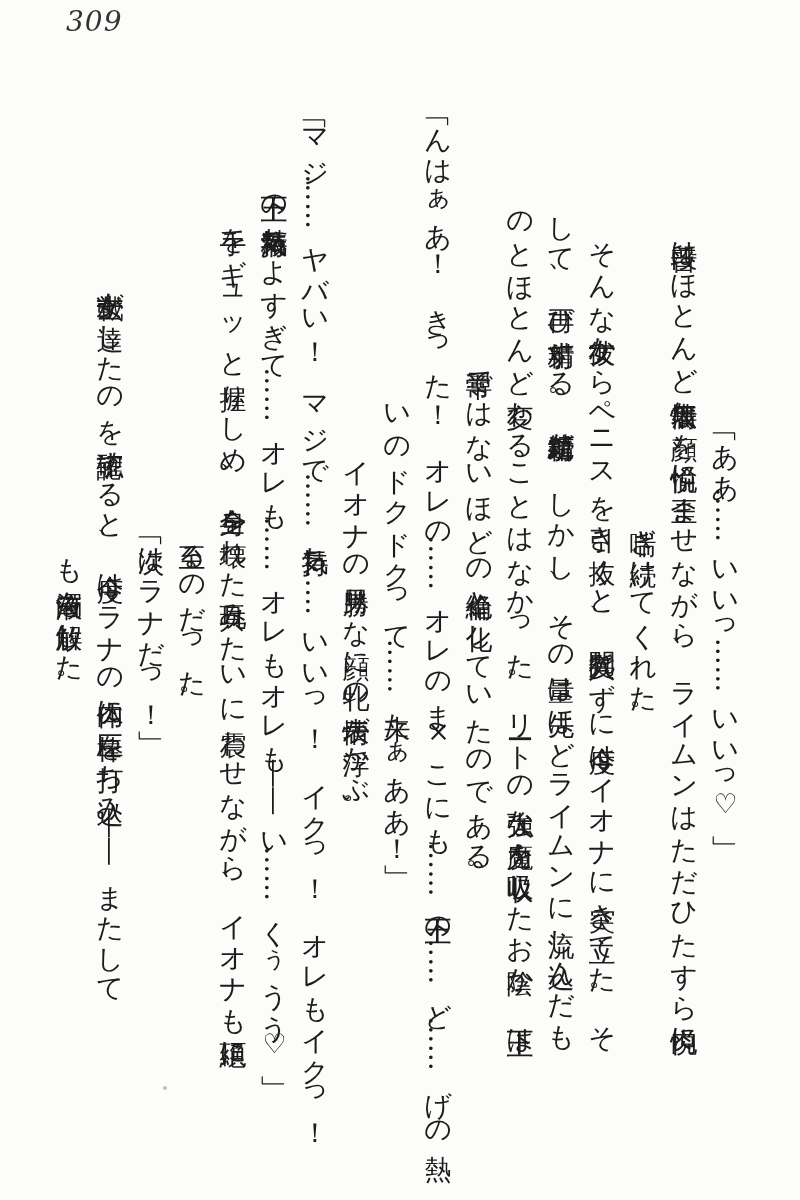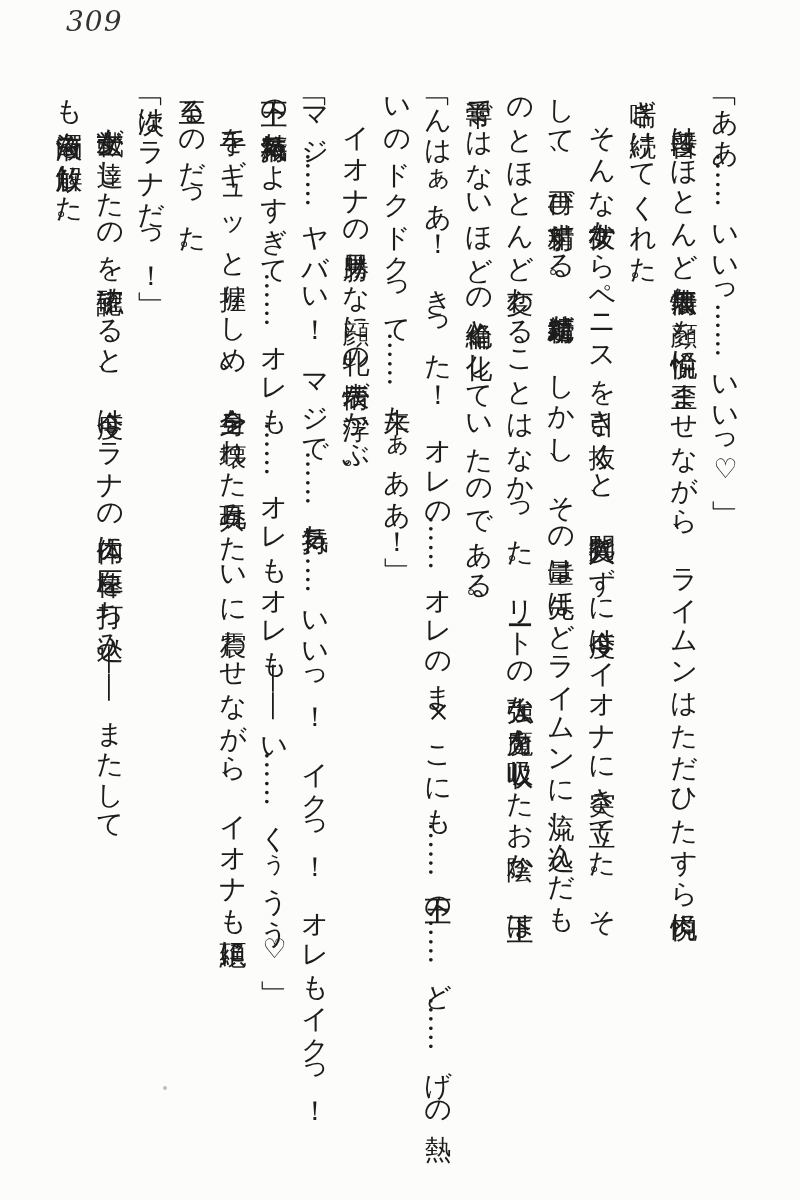"309" .page { text-align: none -> center }
